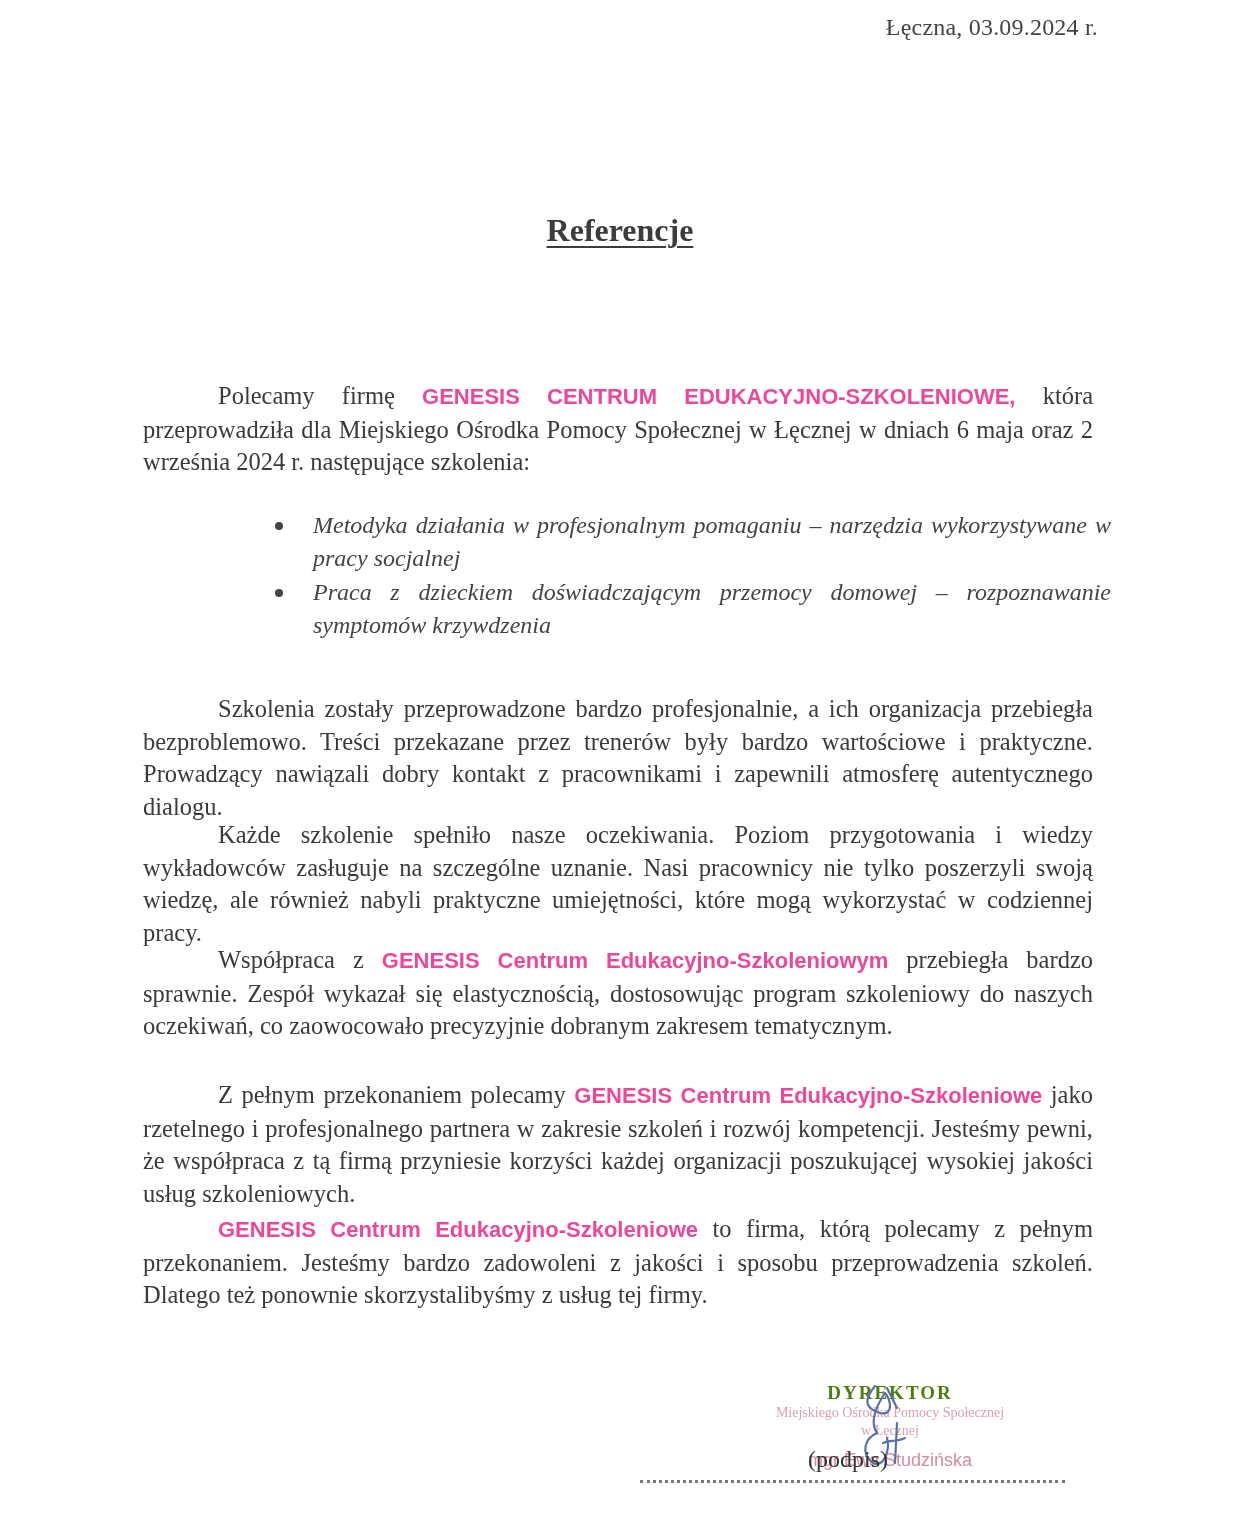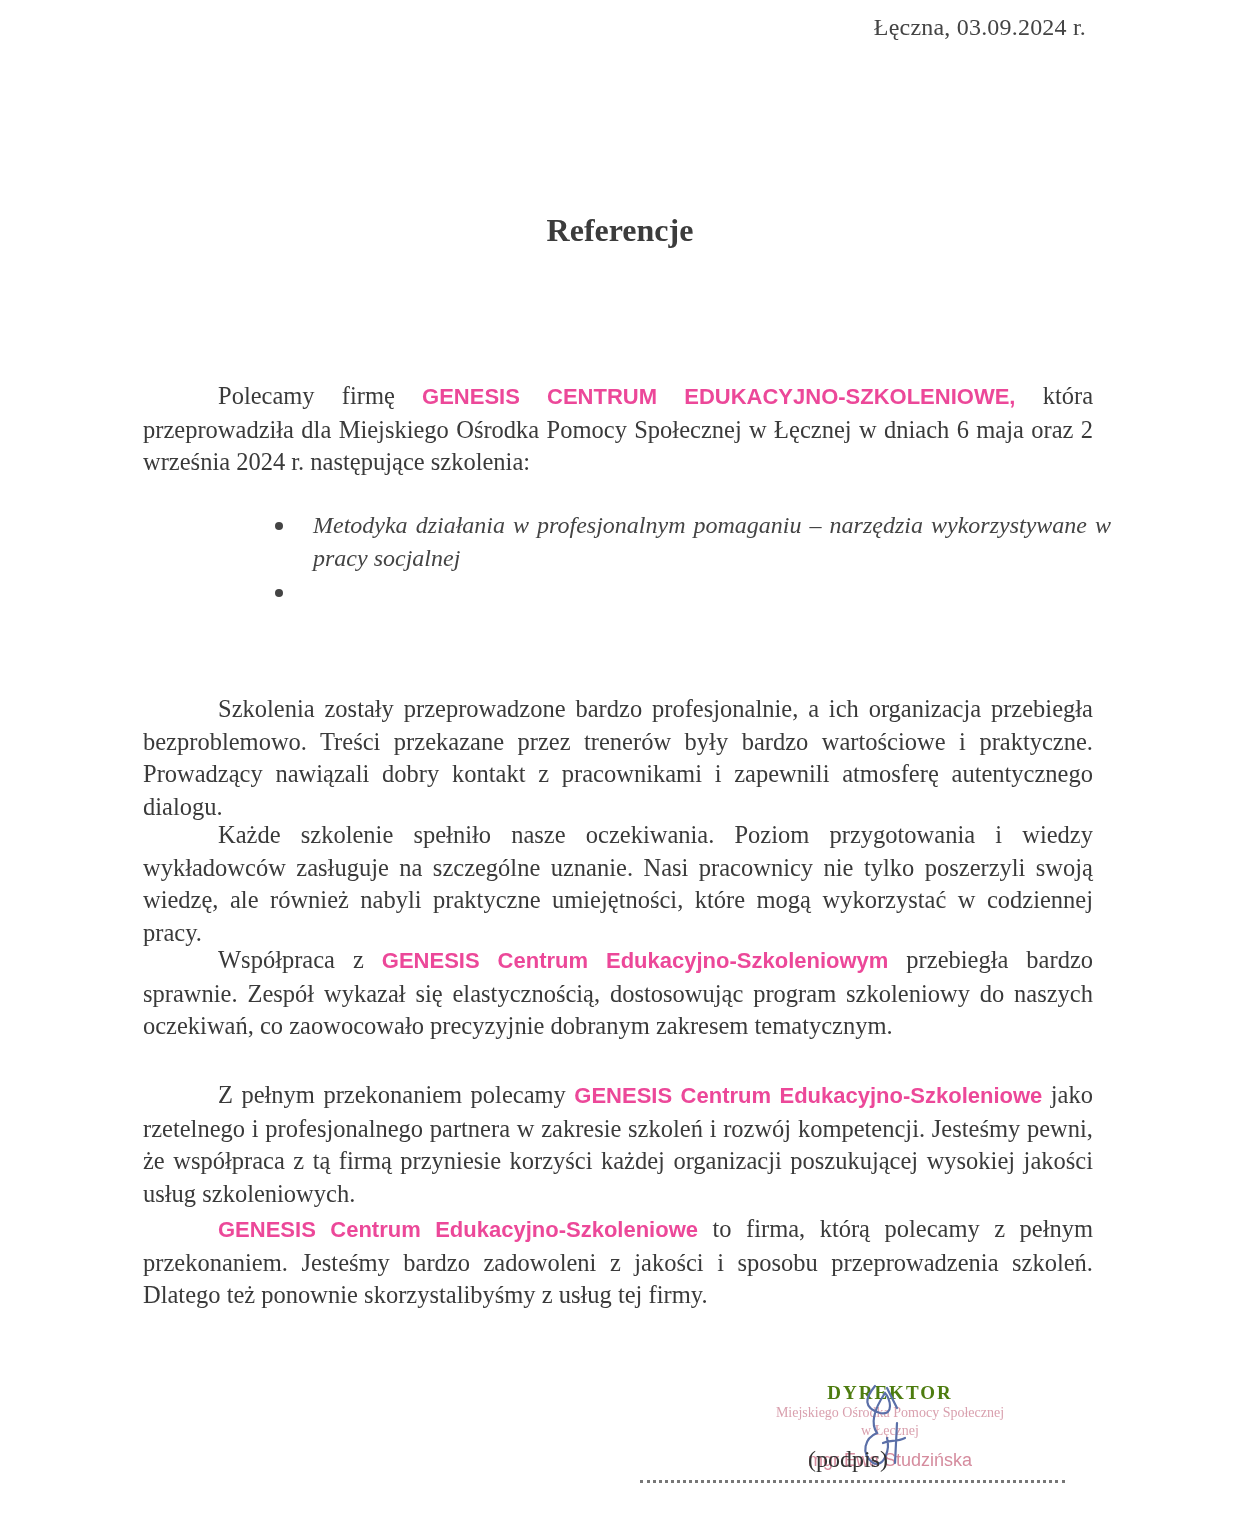"Łęczna, 03.09.2024 r." .place-date { right: 154px -> 142px }
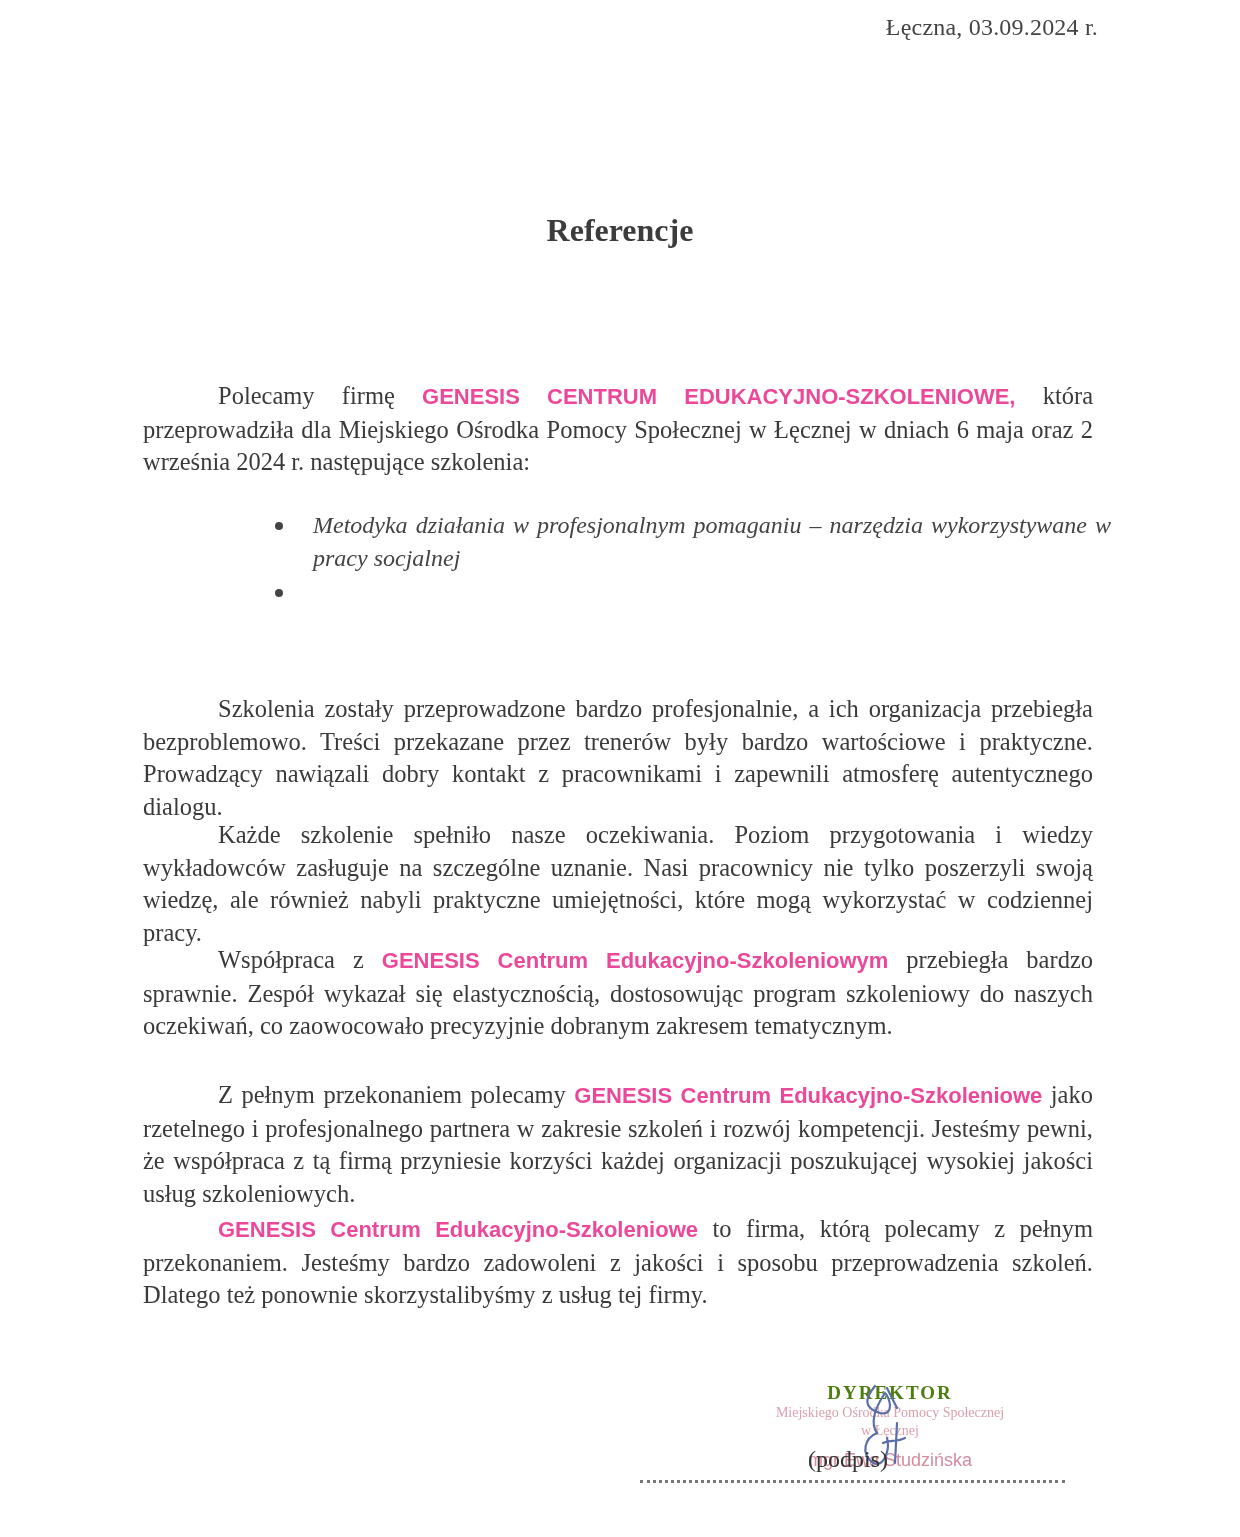"Referencje" .title span { text-decoration: none -> underline }
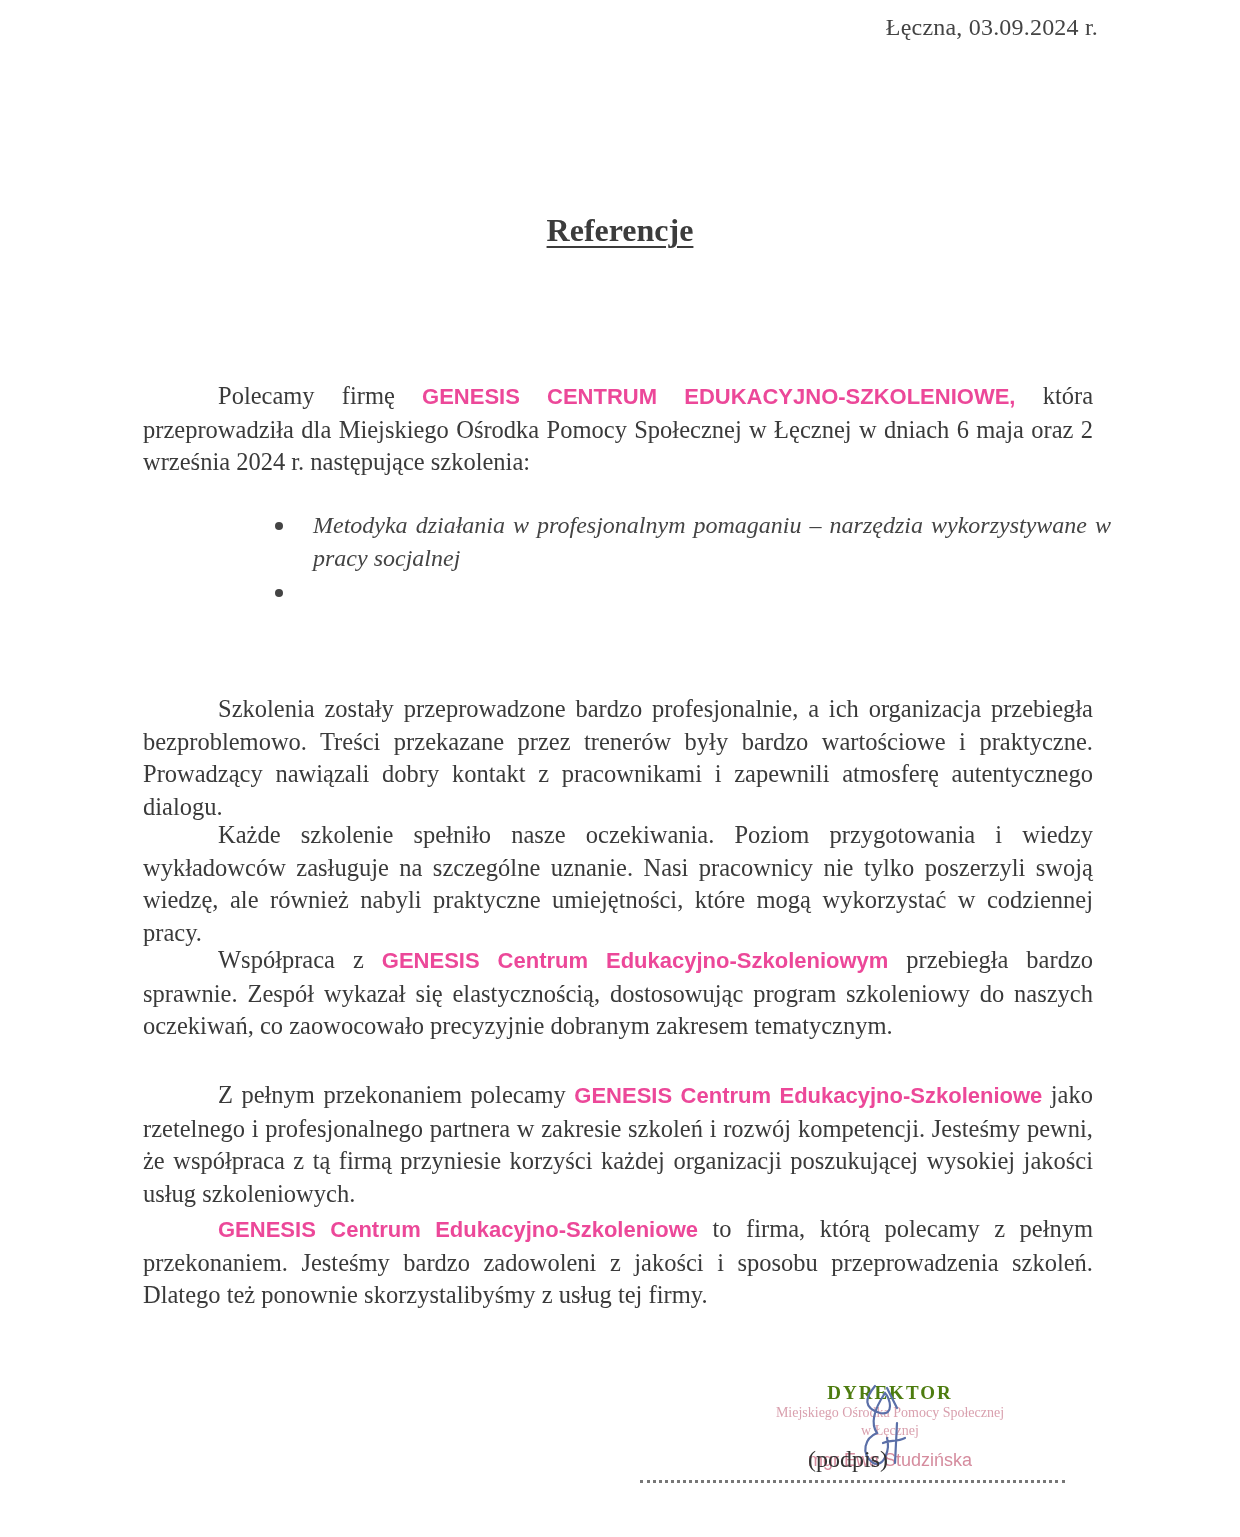"Praca z dzieckiem doświadczającym" span { html: none -> <span>Praca z dzieckiem doświadczającym przemocy domowej – rozpoznawanie symptomów krzywdzenia</span> }
